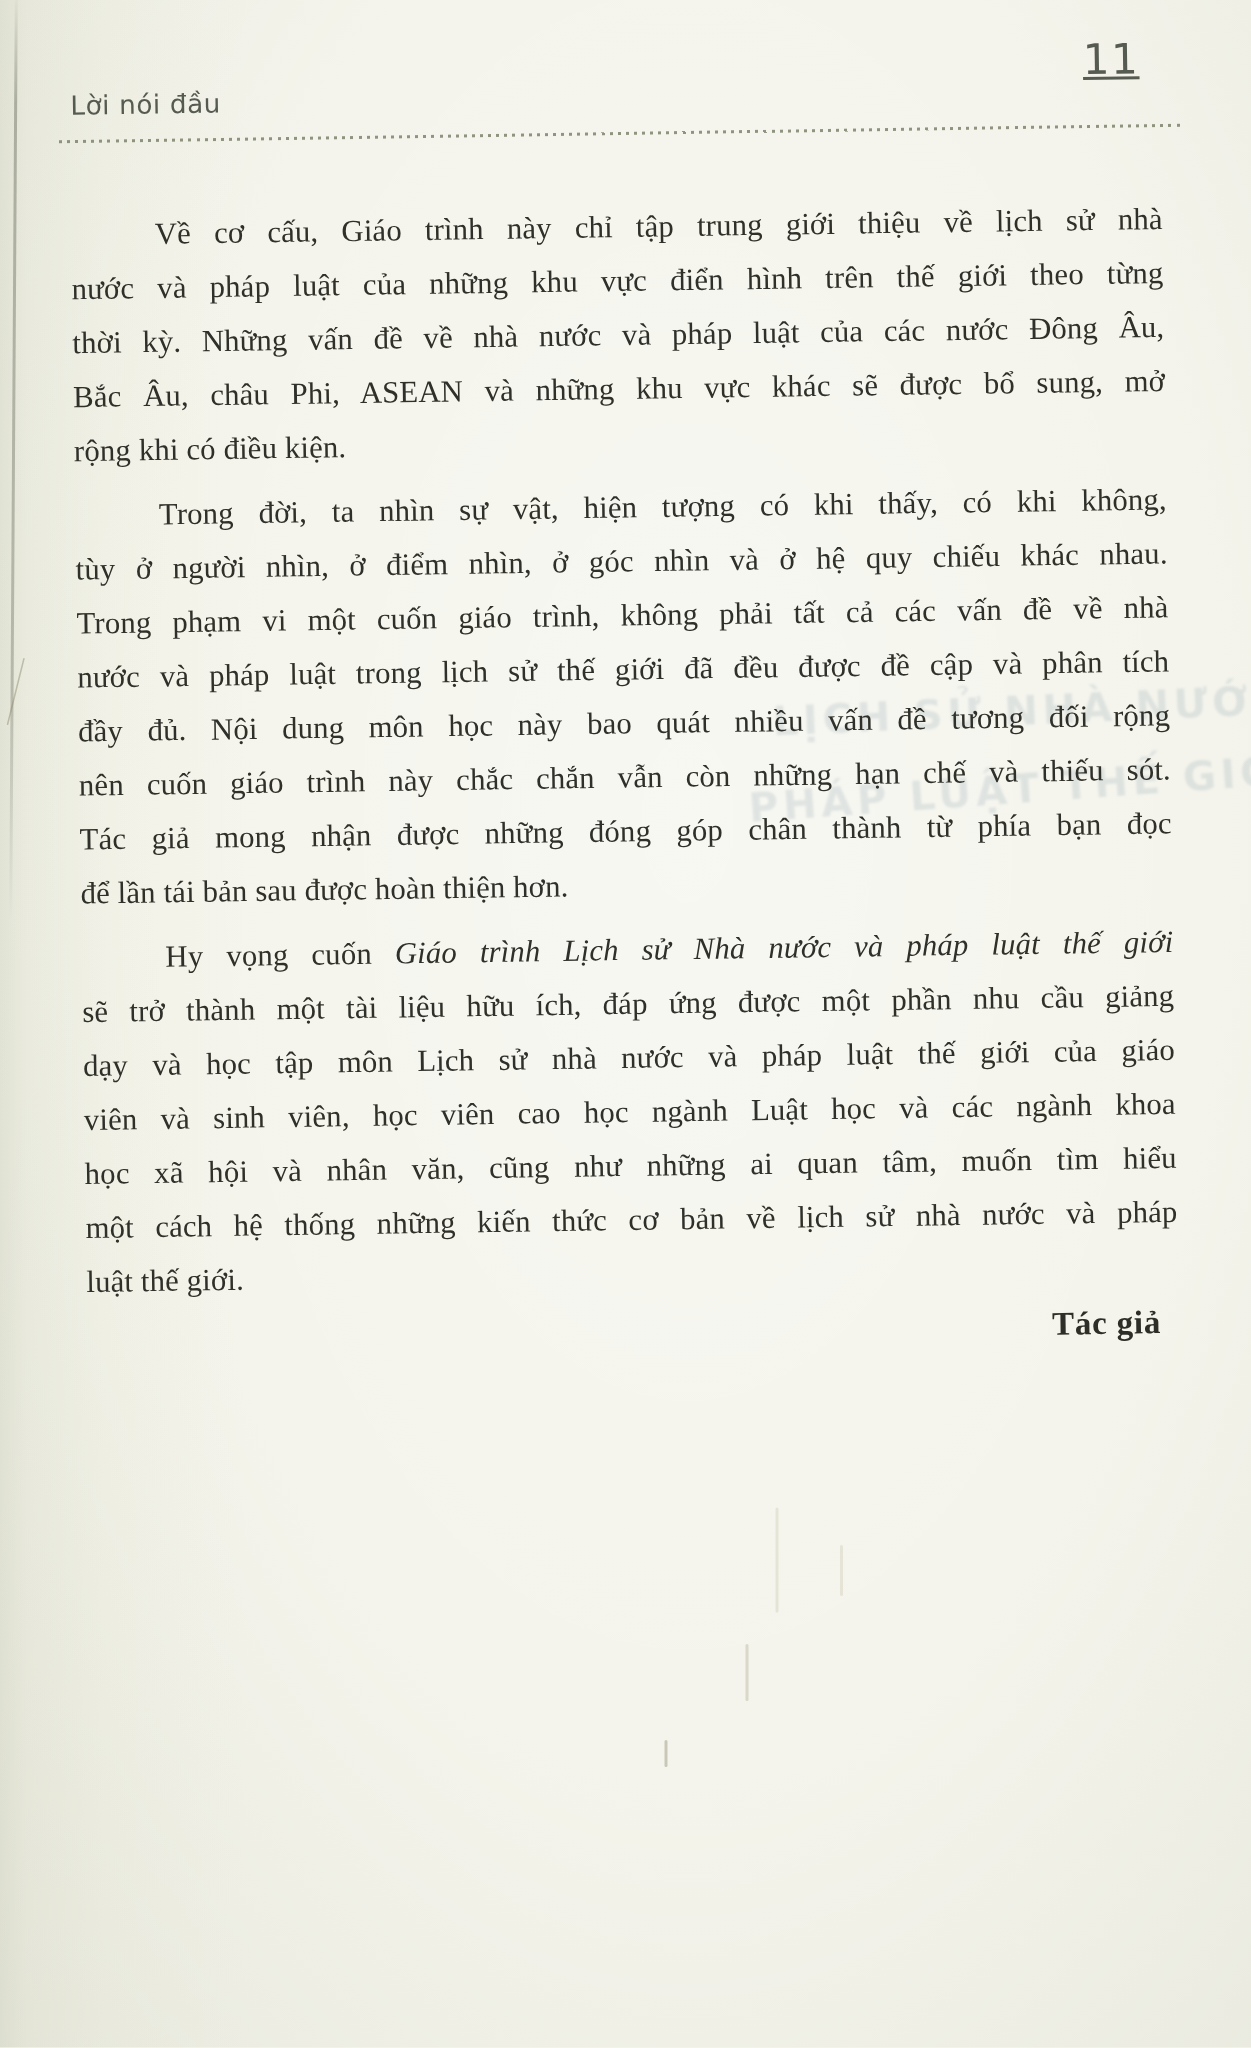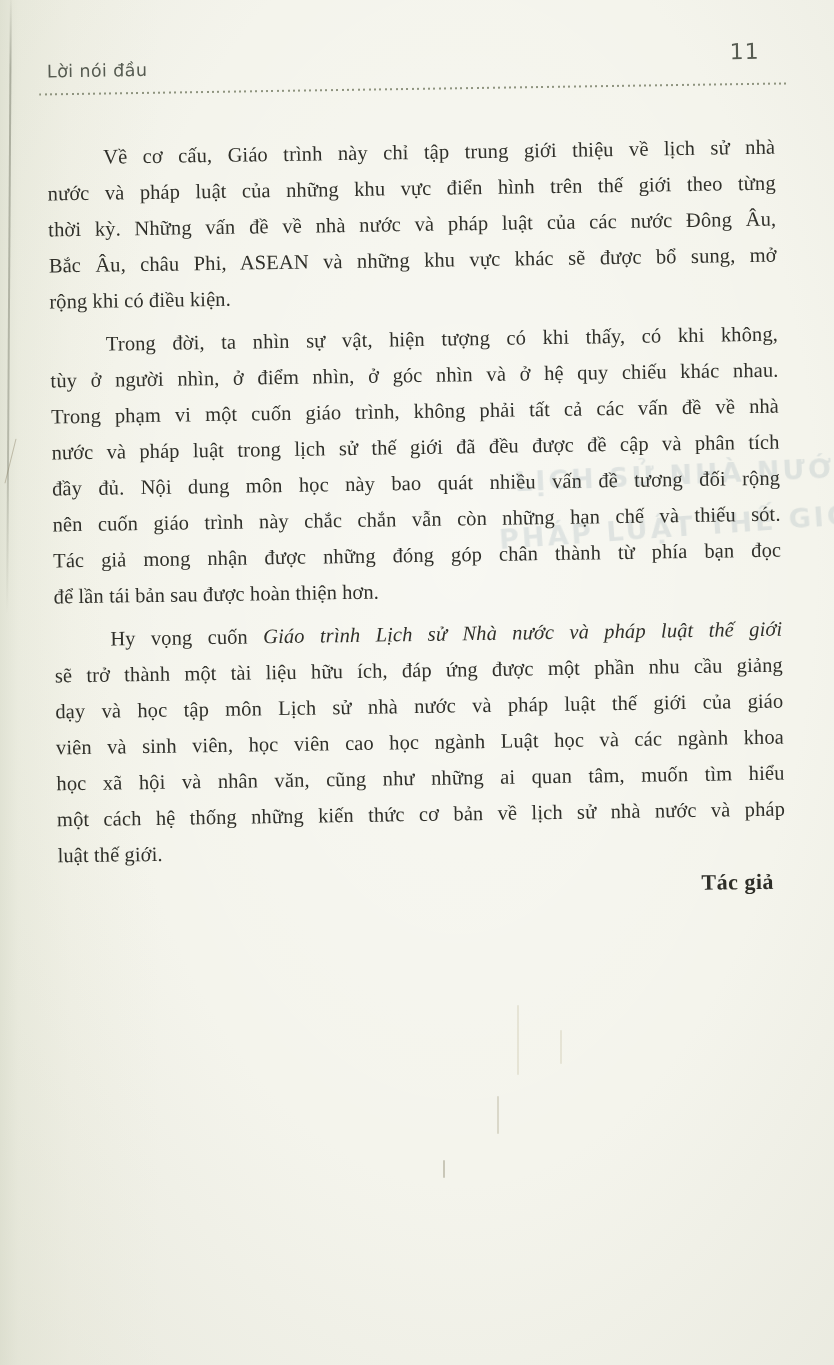"11" .page-number { font-size: 22px -> 28px; text-decoration: none -> underline; top: 44px -> 28px }
